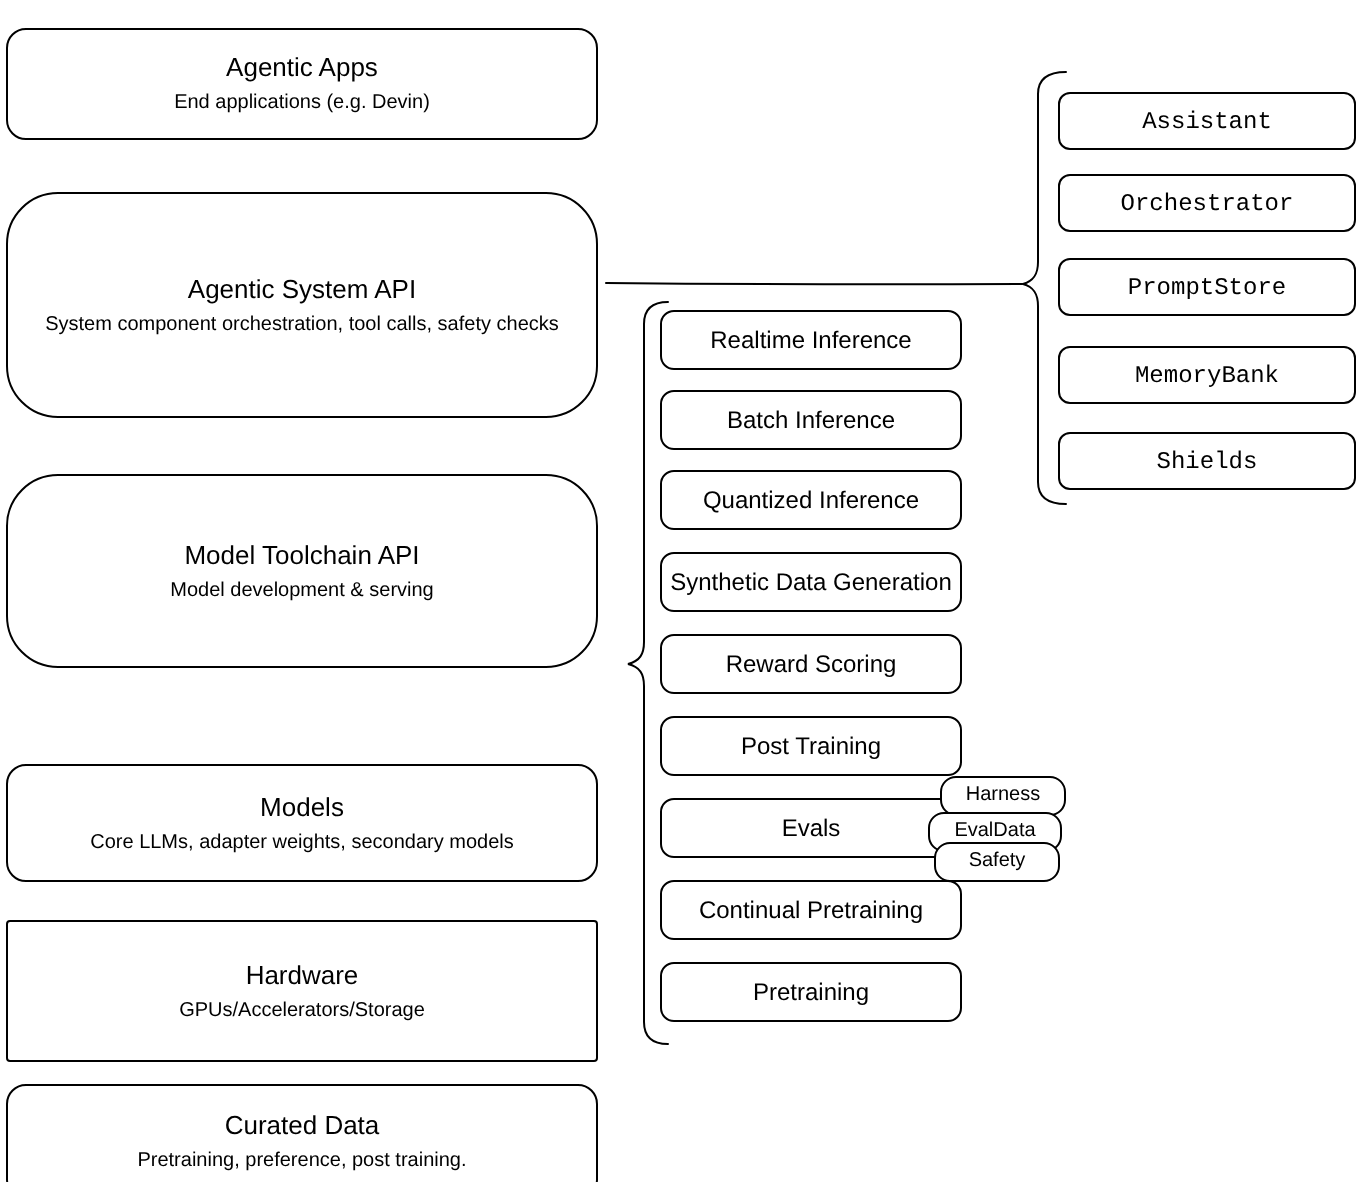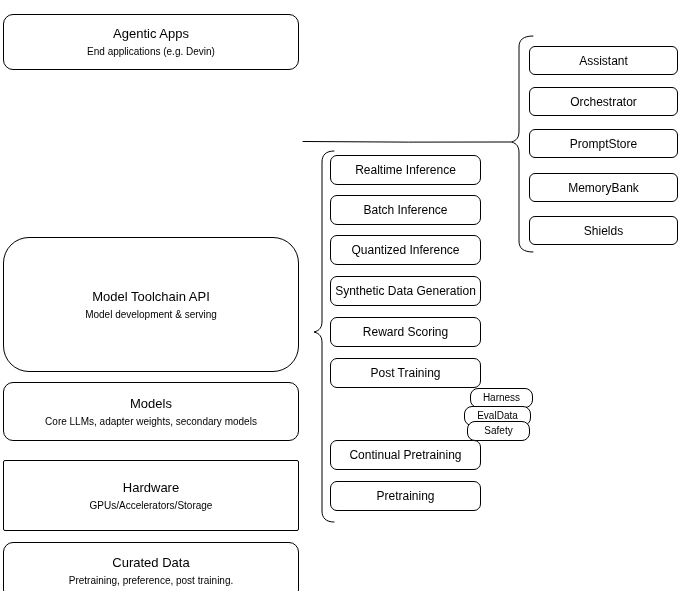"Assistant" .comp { font-family: none -> Liberation Mono, monospace }
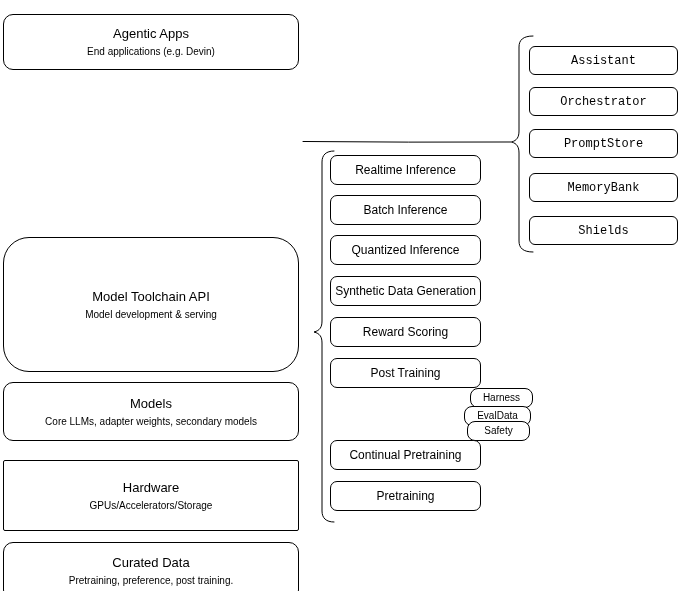"Agentic System API" div.box { html: none -> <div> <div>Agentic System API</div> <div>System component orchestration, tool calls, safety checks</div> </div> }
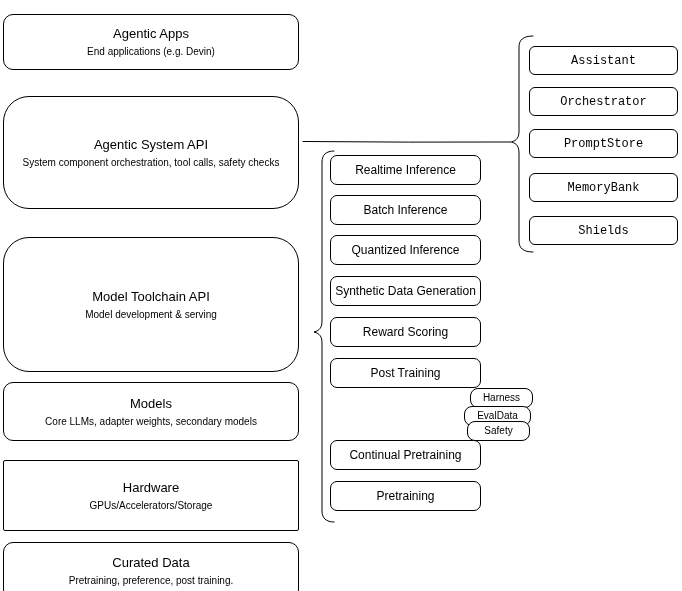"Model Toolchain API" div.box { height: 135px -> 97px }
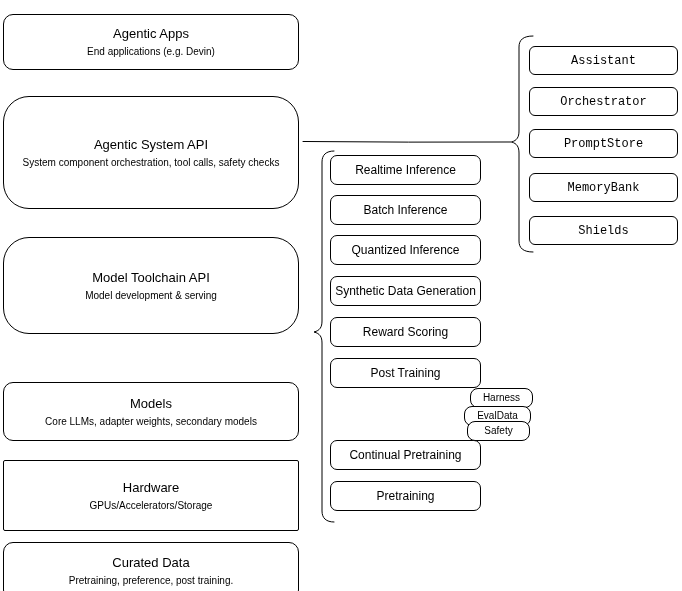"Evals" div.box { html: none -> <div>Evals</div> }
